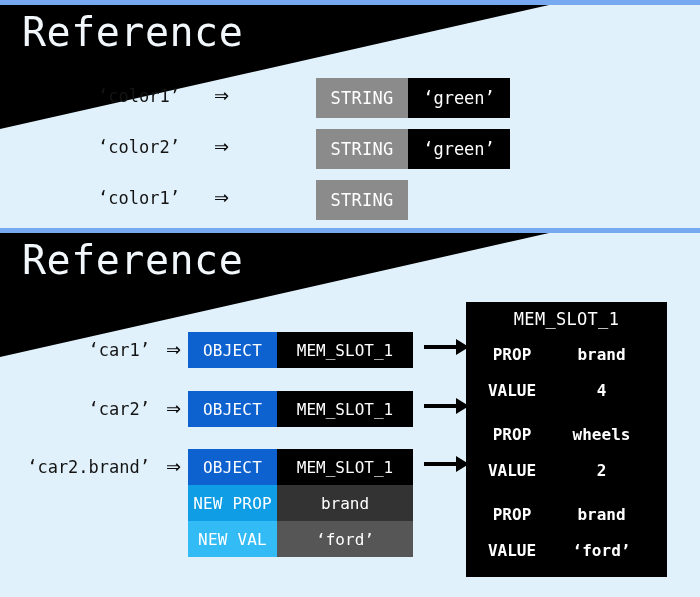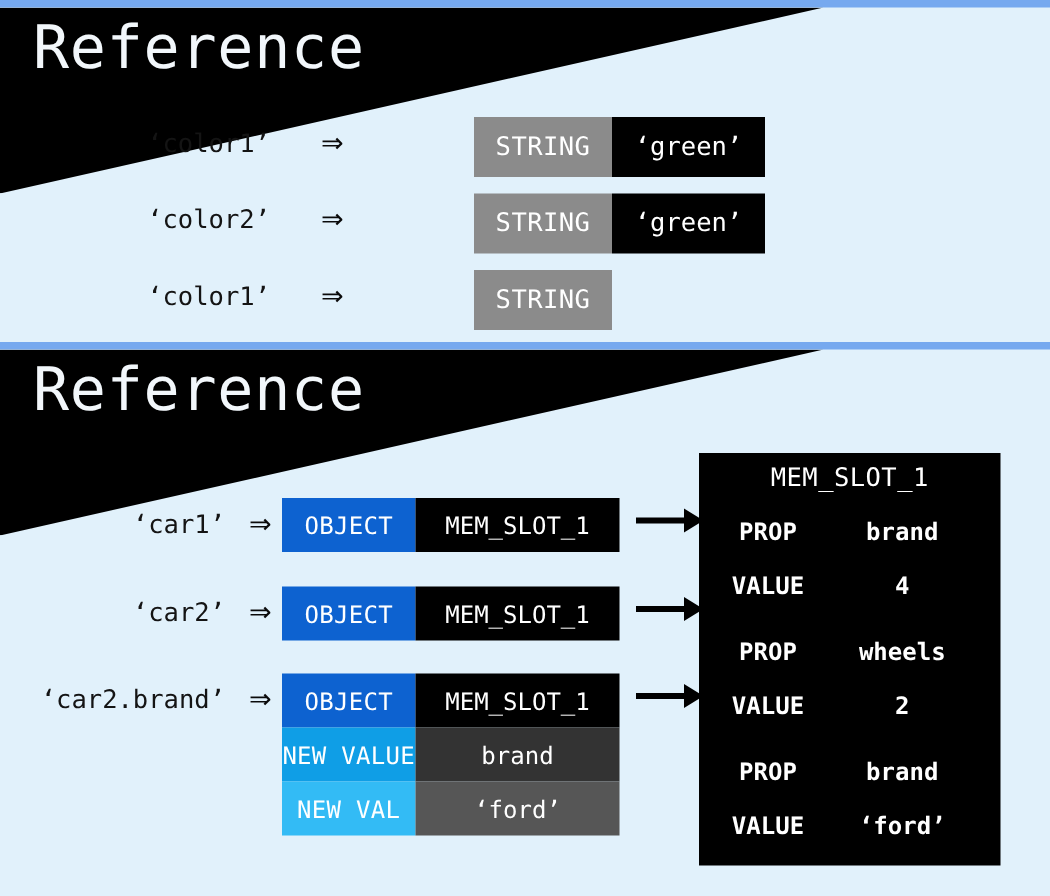"NEW VALUE" div.k { text: VALUE -> PROP }
